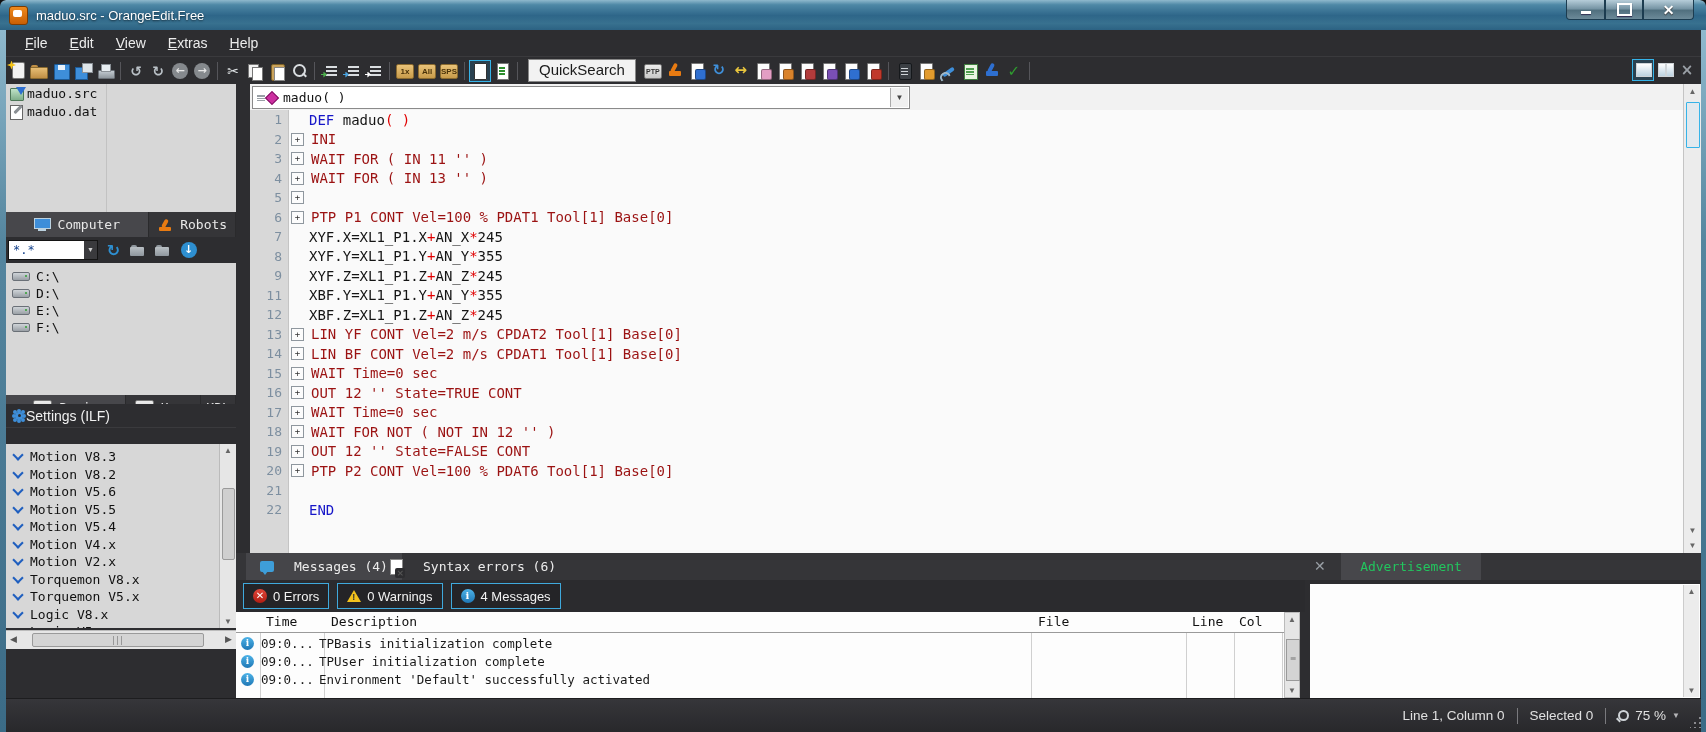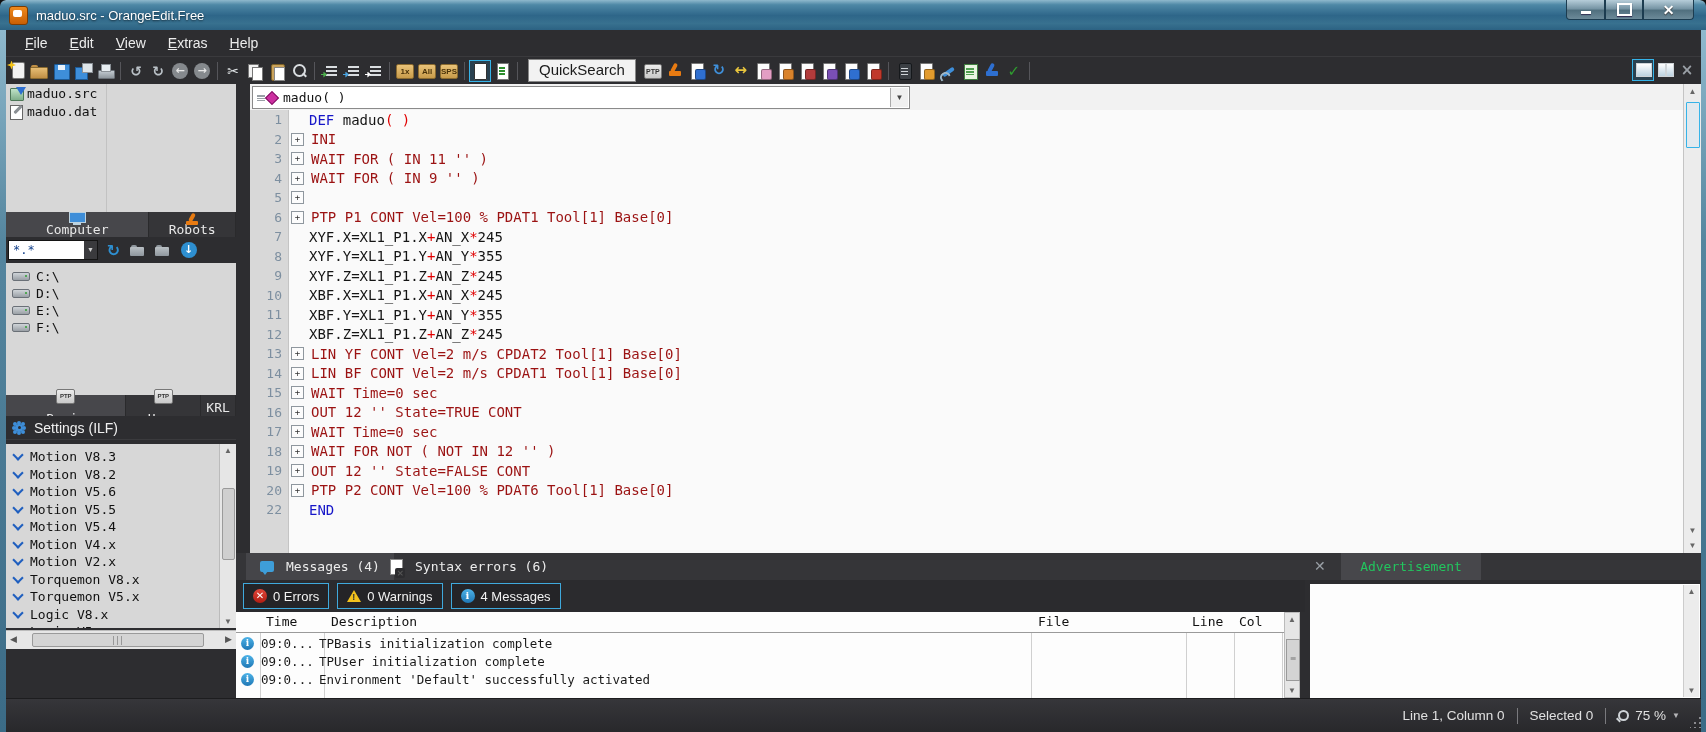"WAIT FOR ( IN 9" span.sg { text: 9 -> 13 }
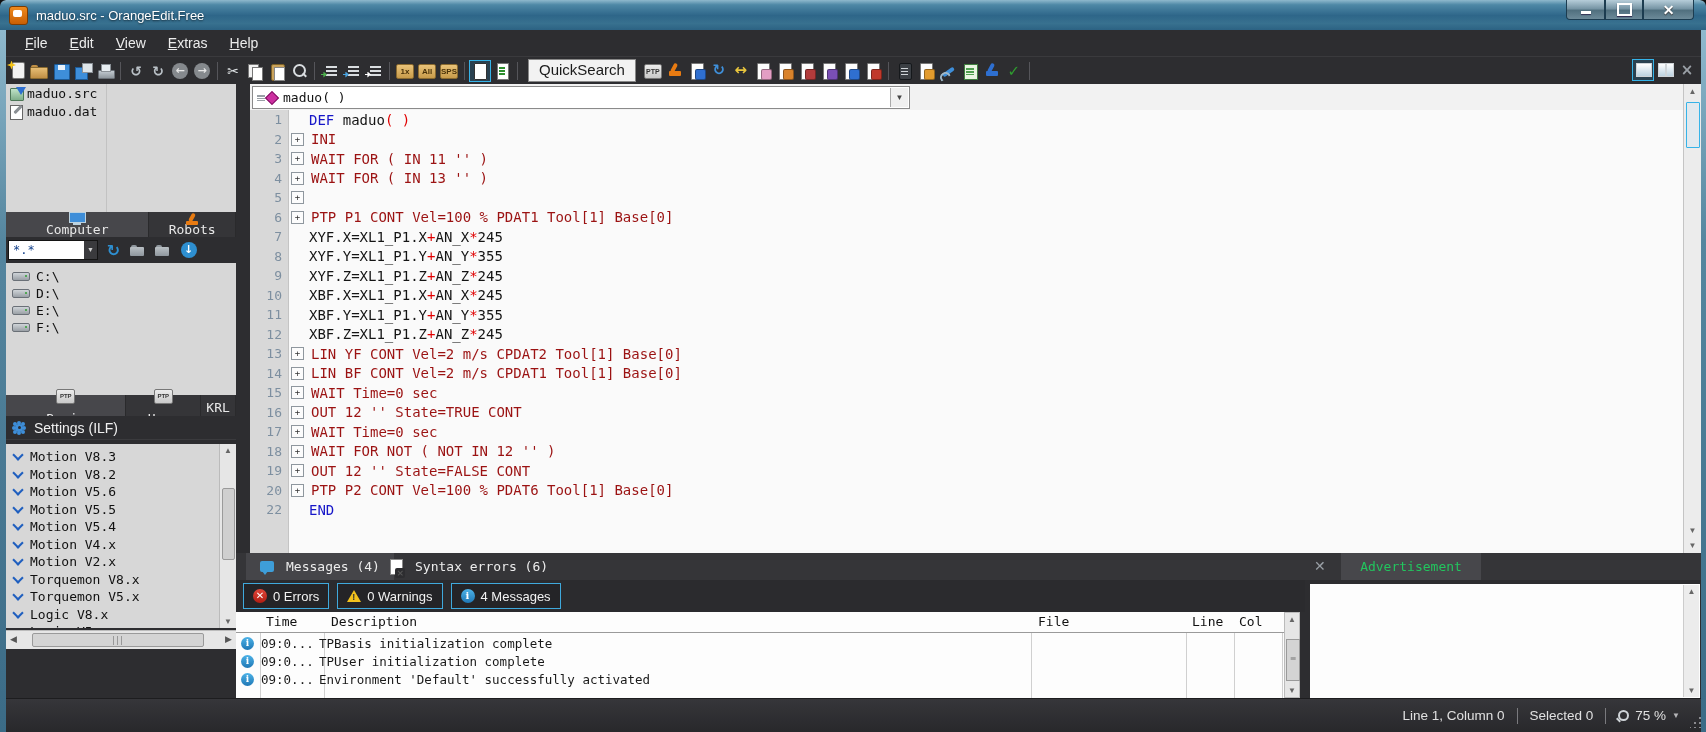"Computer" .side-tab { flex-direction: column -> none }
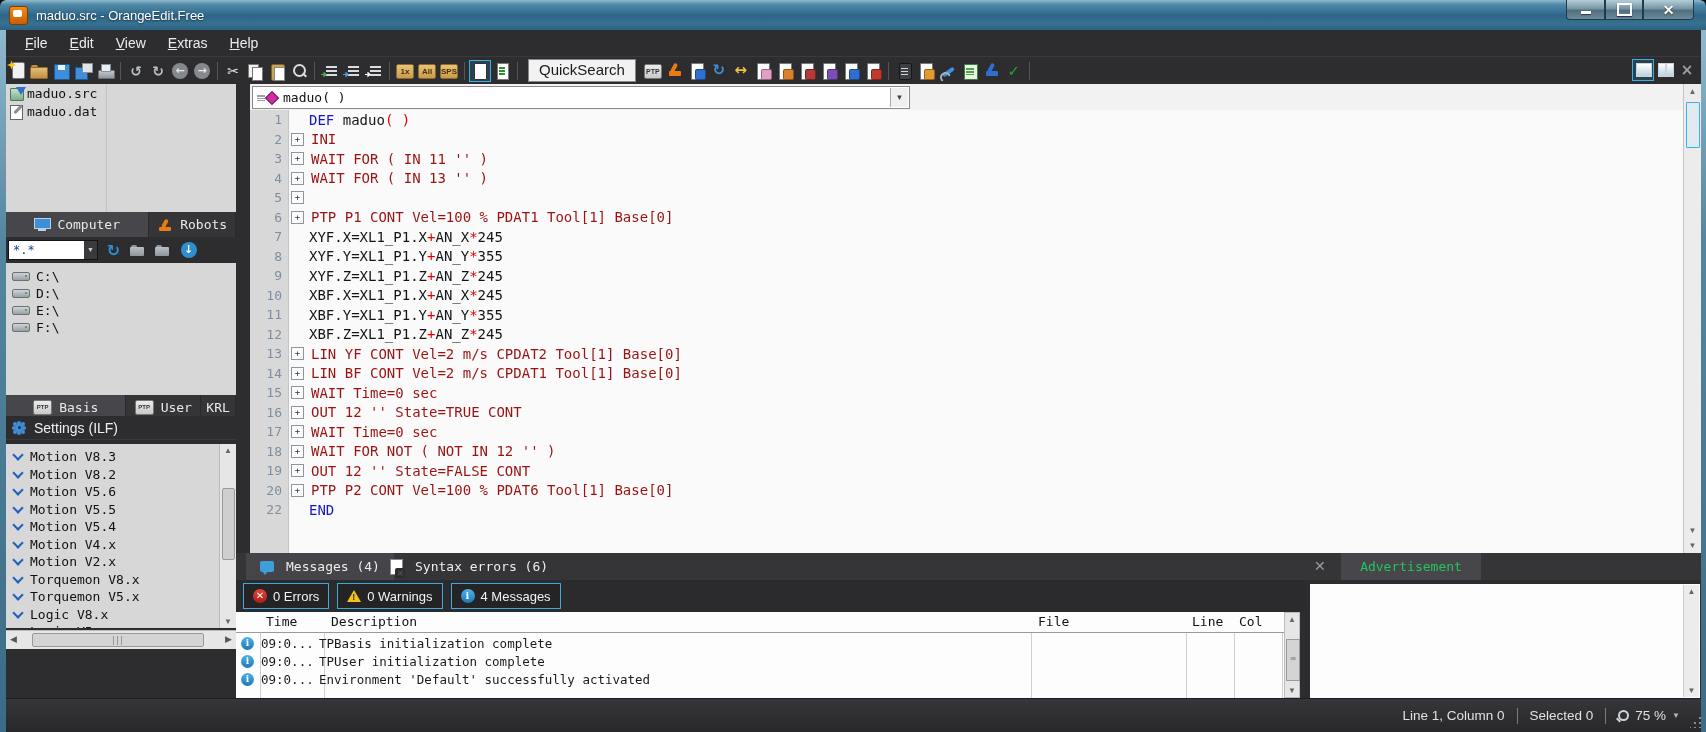"10" div.cl { html: <div><span>10</span><span></span><span><span>XBF.X=XL1_P1.X</span><span>+</span><span>AN_X</span><span>*</span><span>245</span></span></div> -> none }
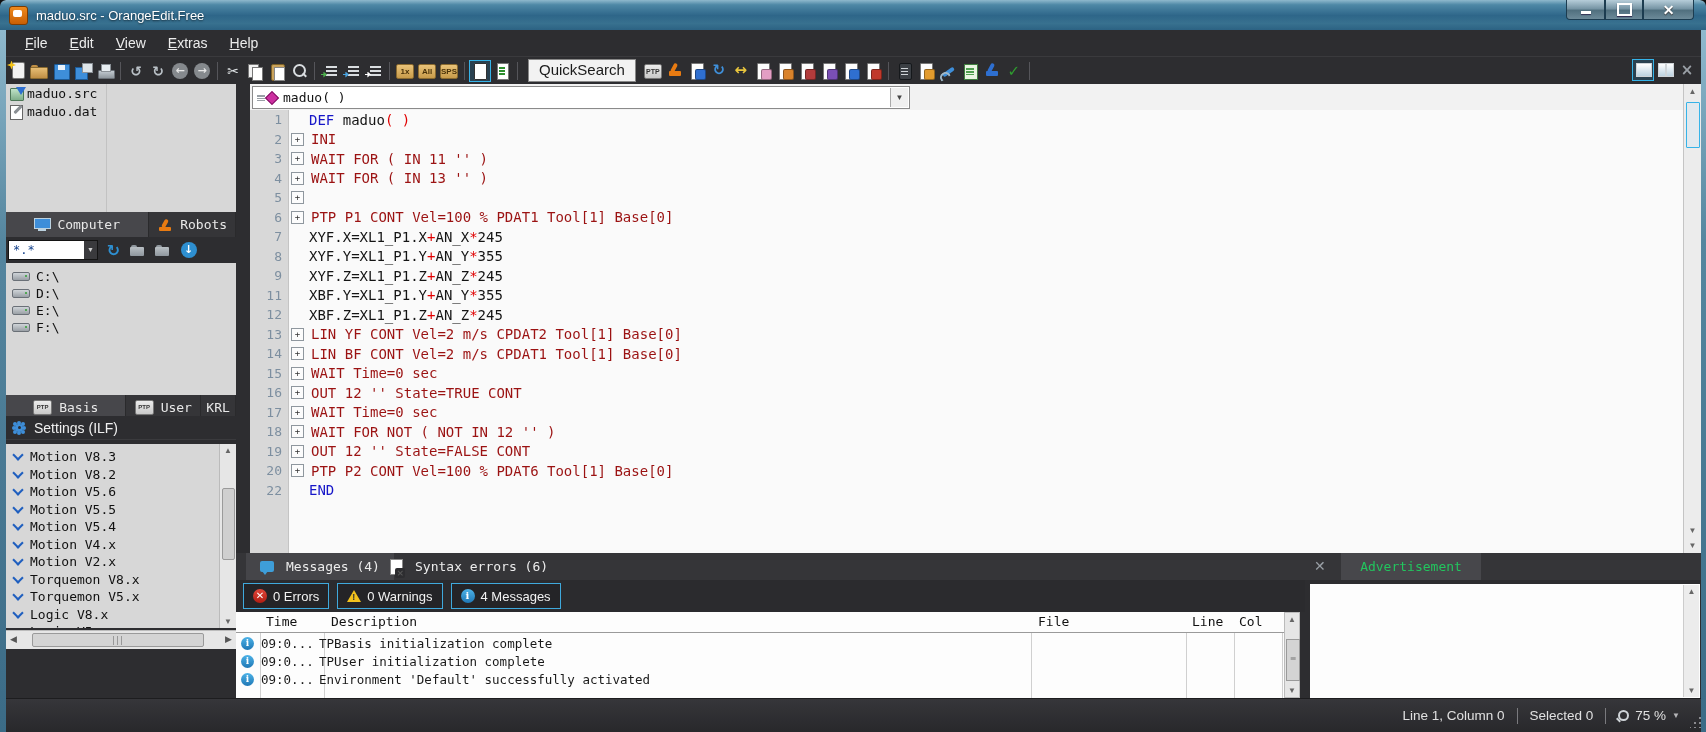"Settings (ILF)" .settings-hdr { gap: 8px -> 0; top: 332px -> 320px }
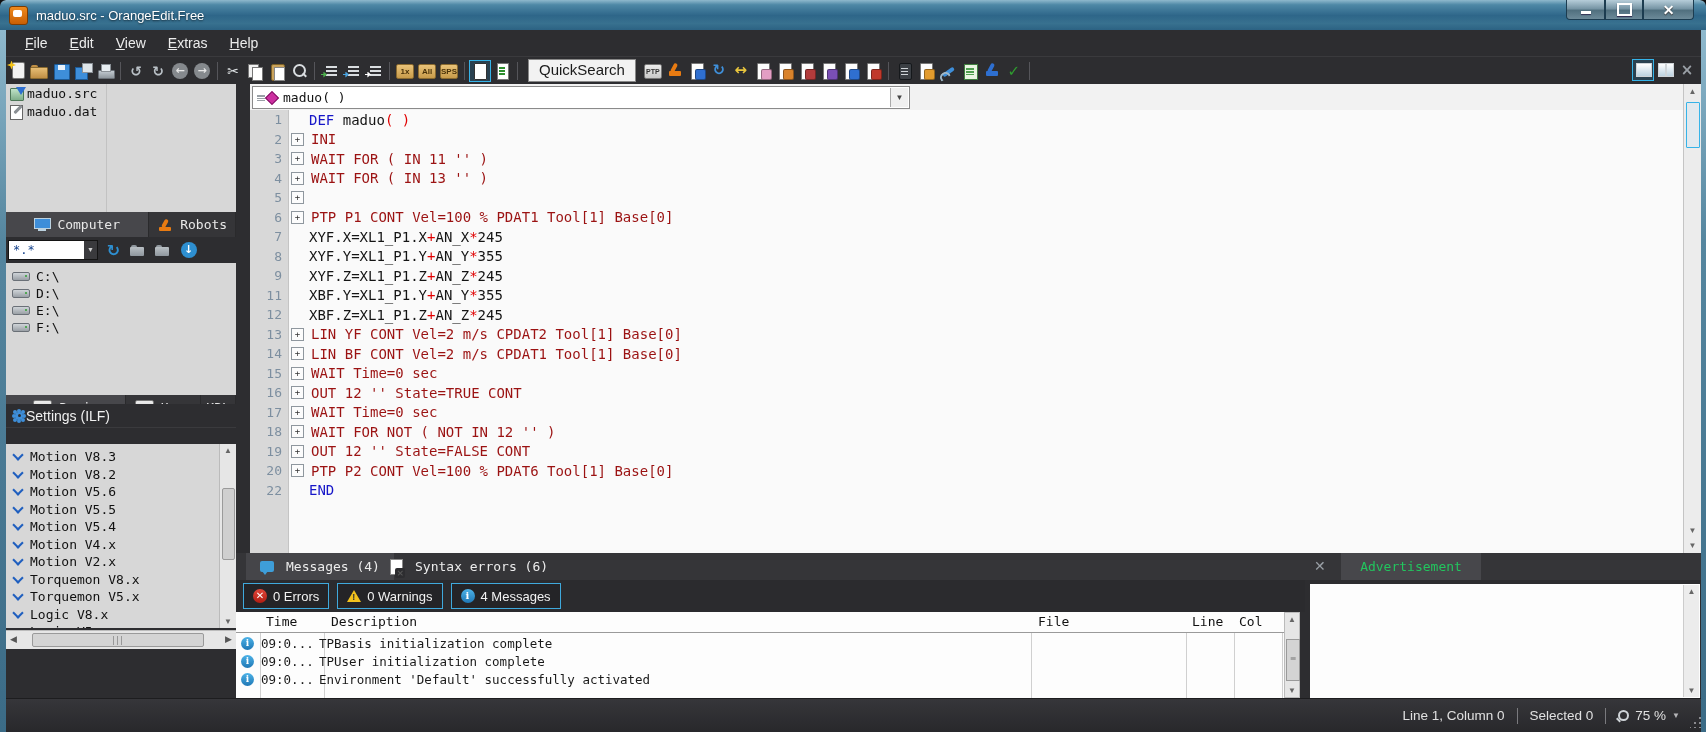"21" div.cl { html: none -> <div><span>21</span><span></span><span></span></div> }
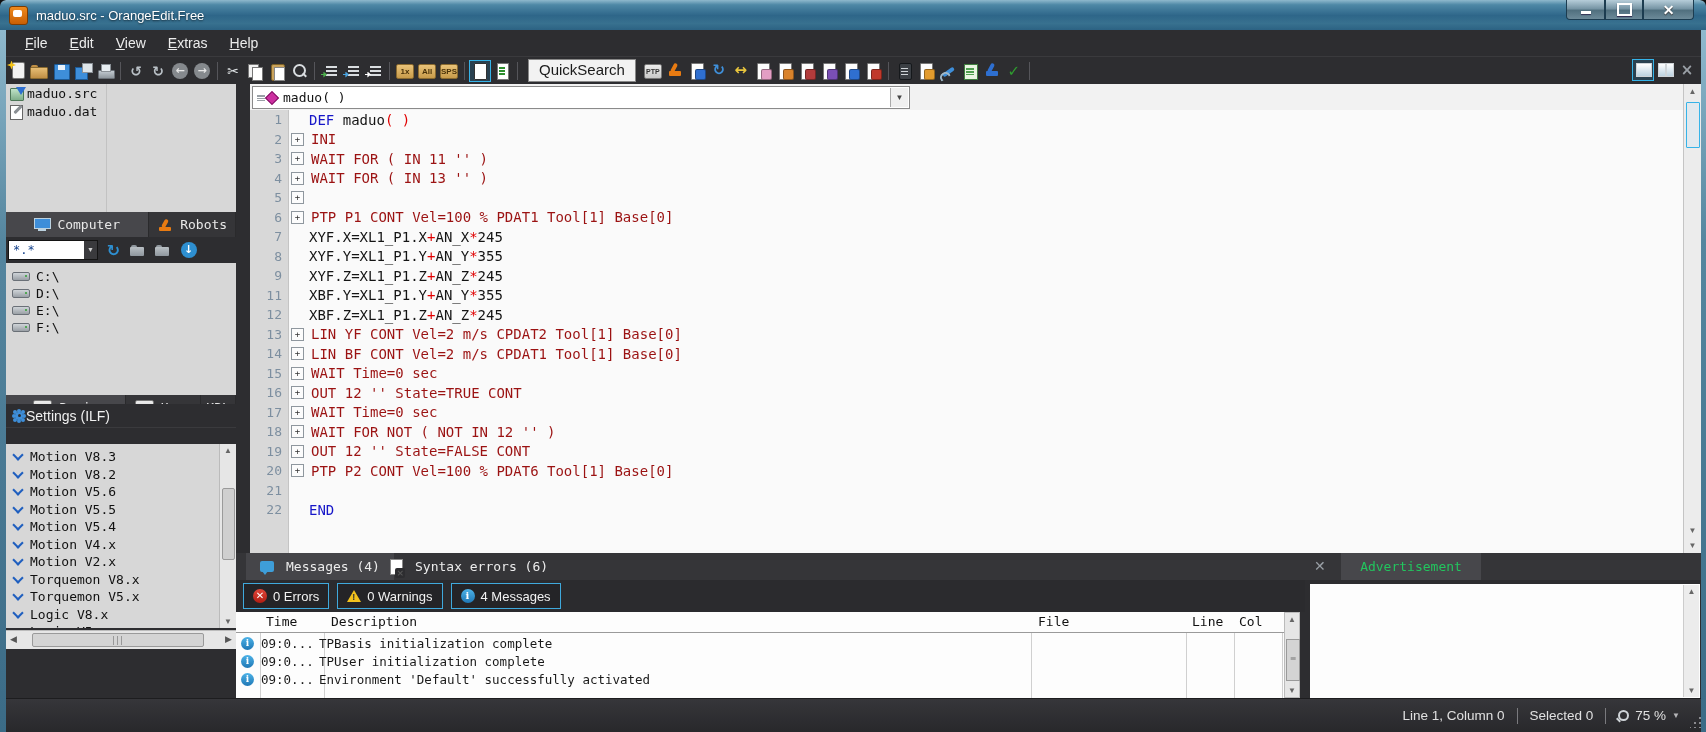"Messages (4)" .msg-tab { gap: 12px -> 20px }
